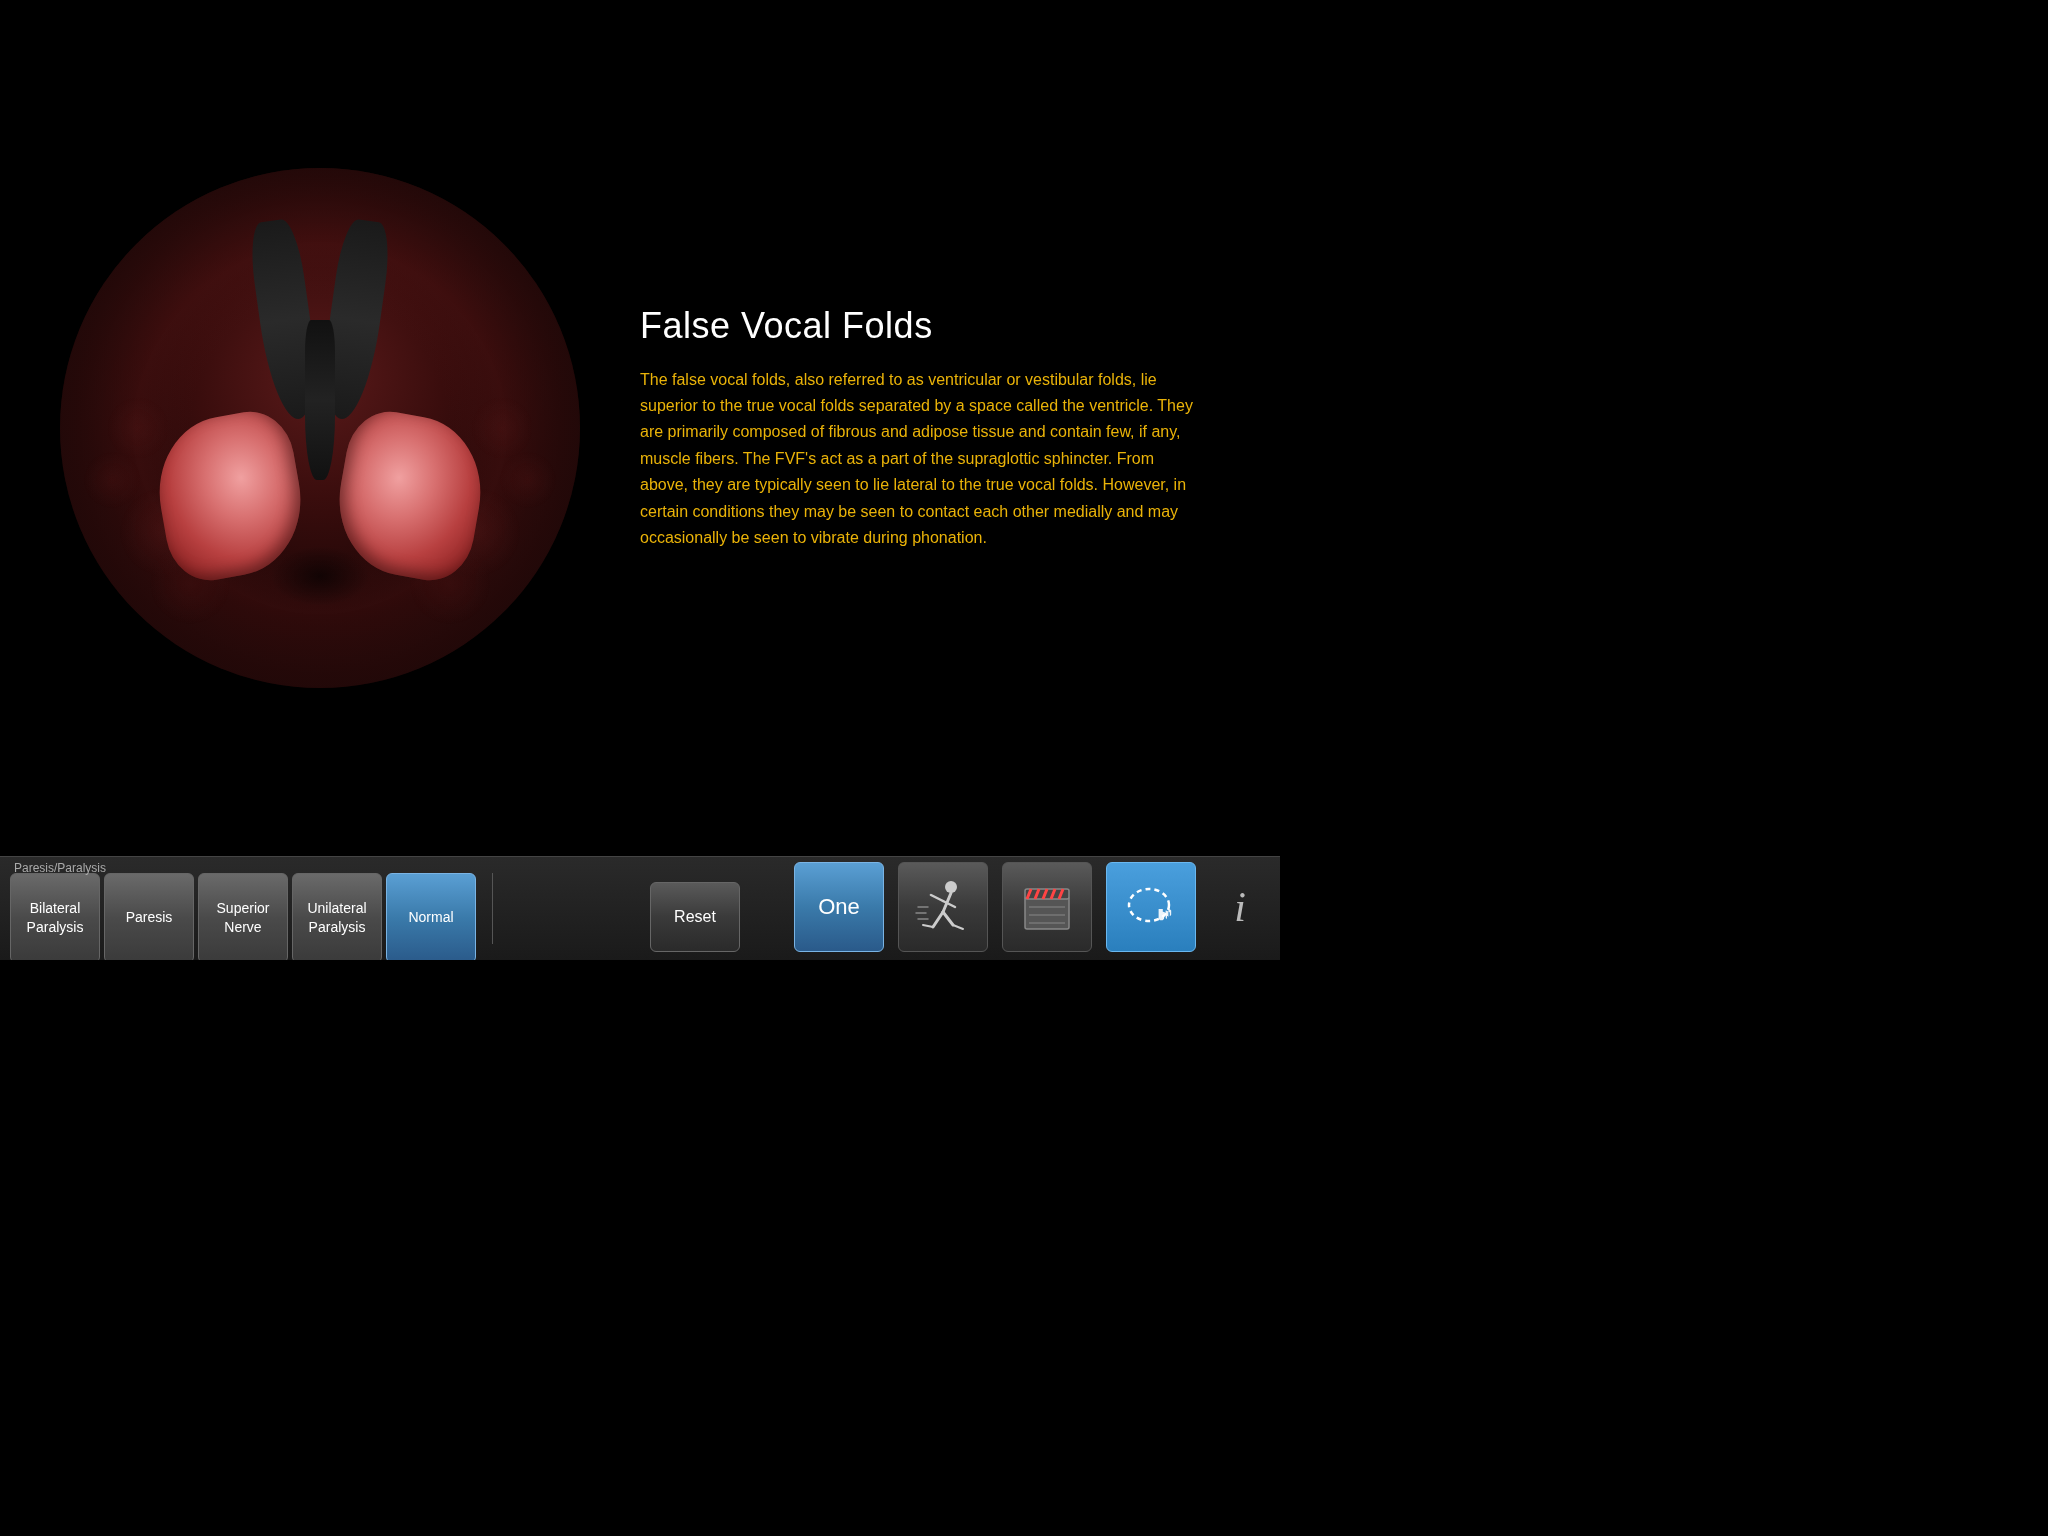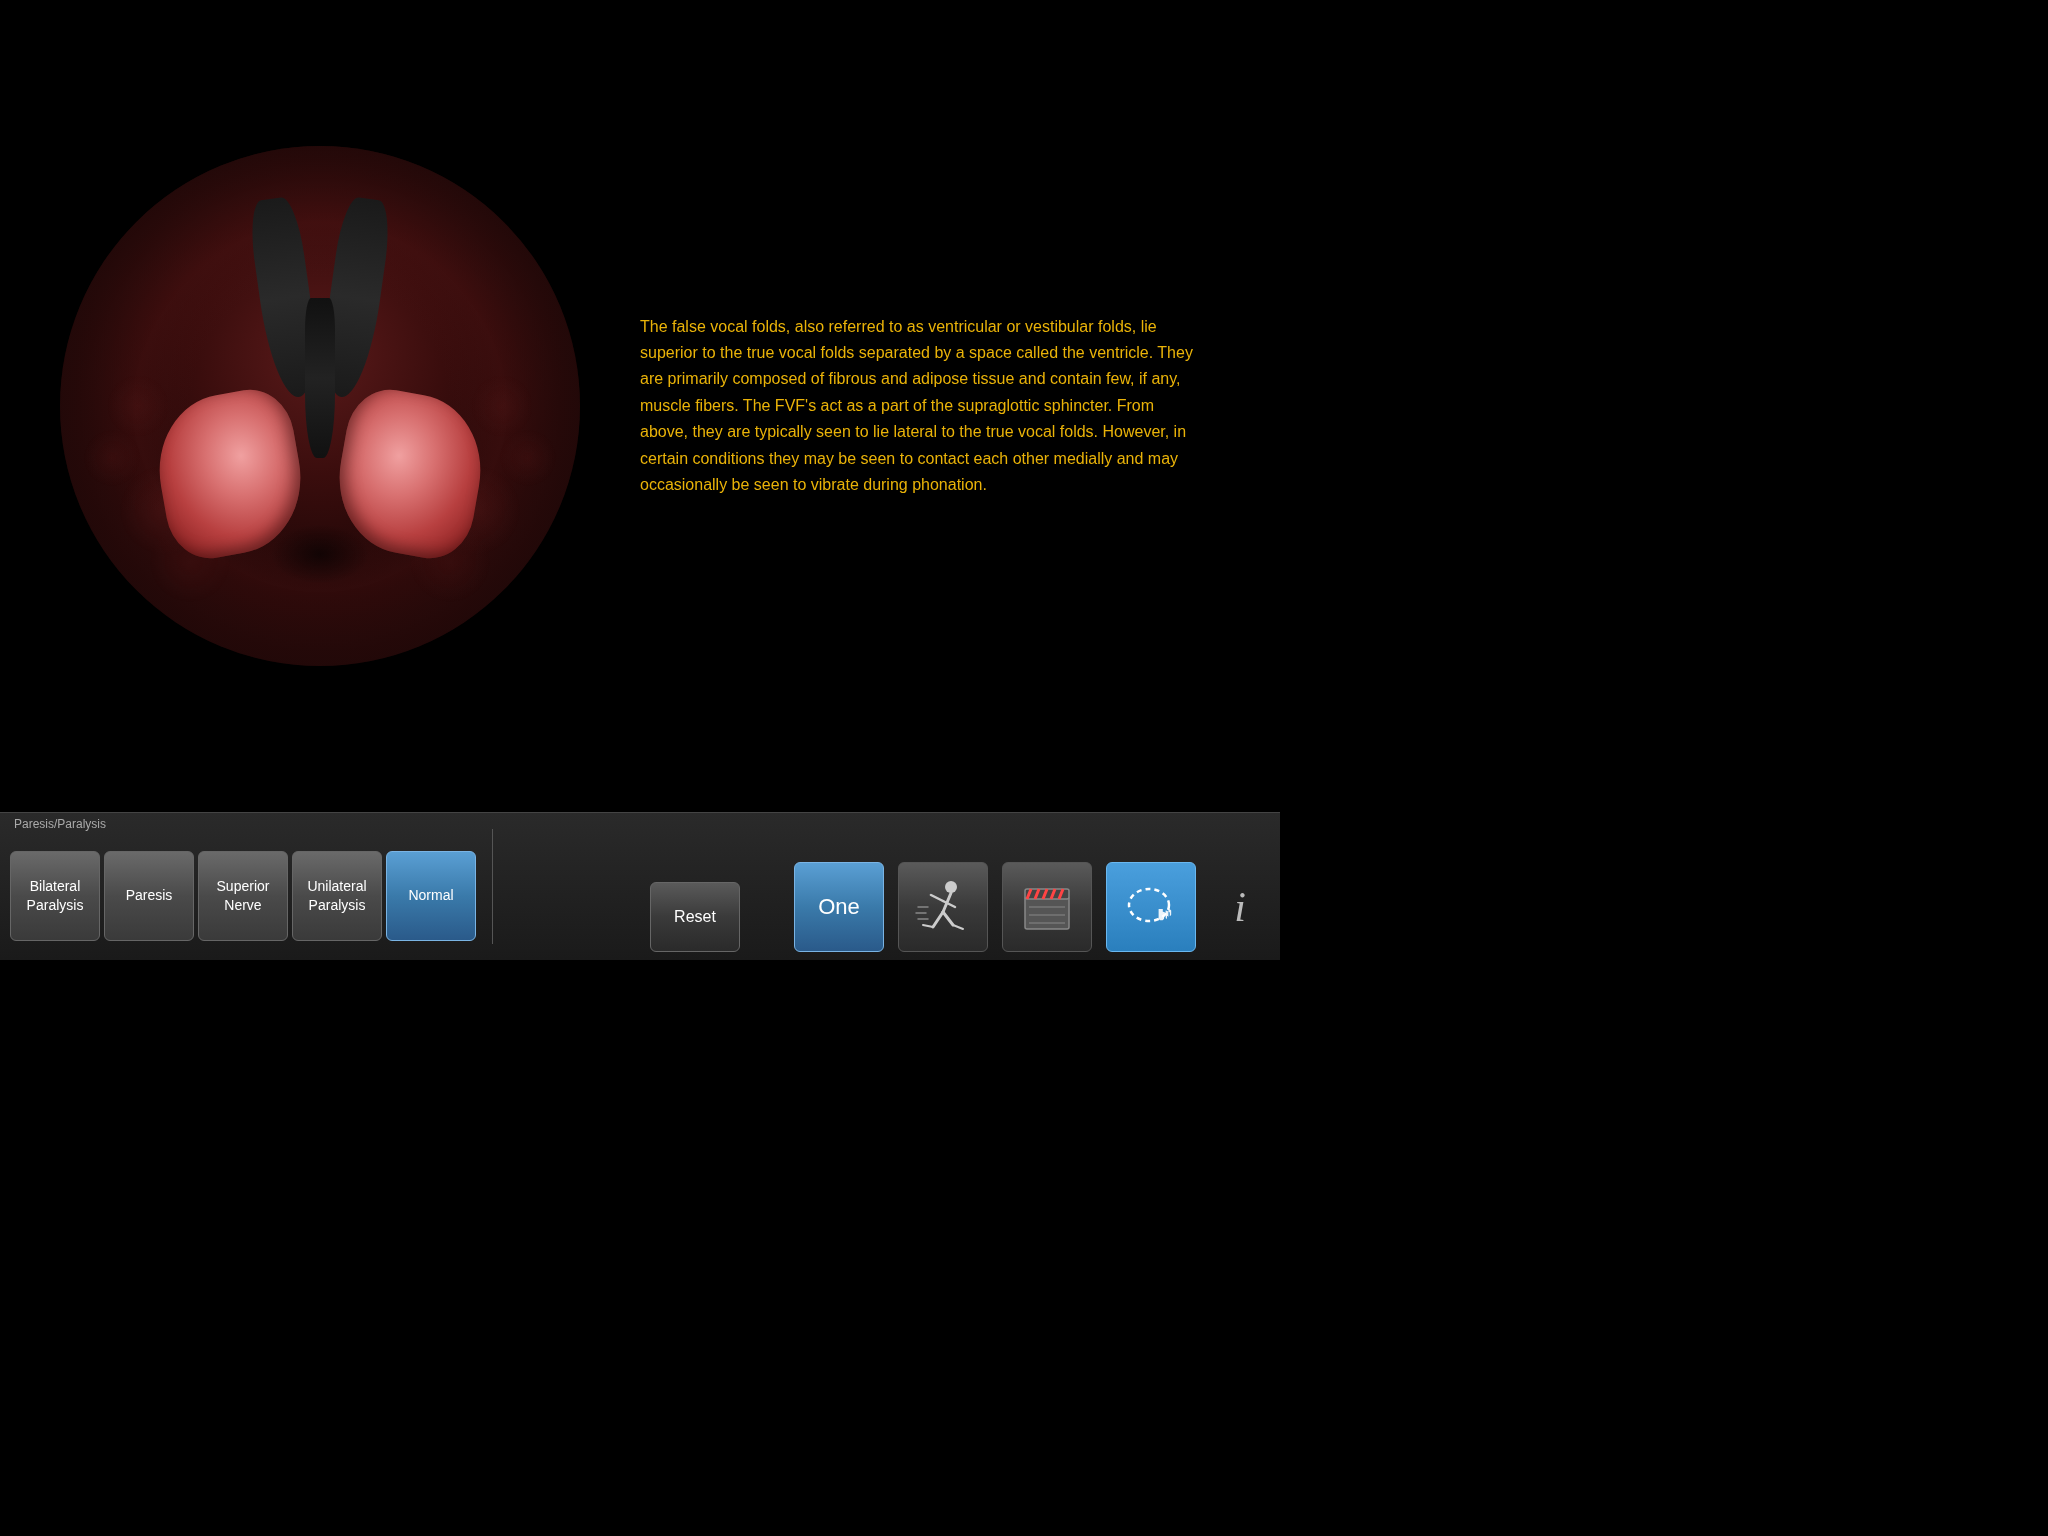"False Vocal Folds" h1.article-title { html: none -> <h1>False Vocal Folds</h1> }
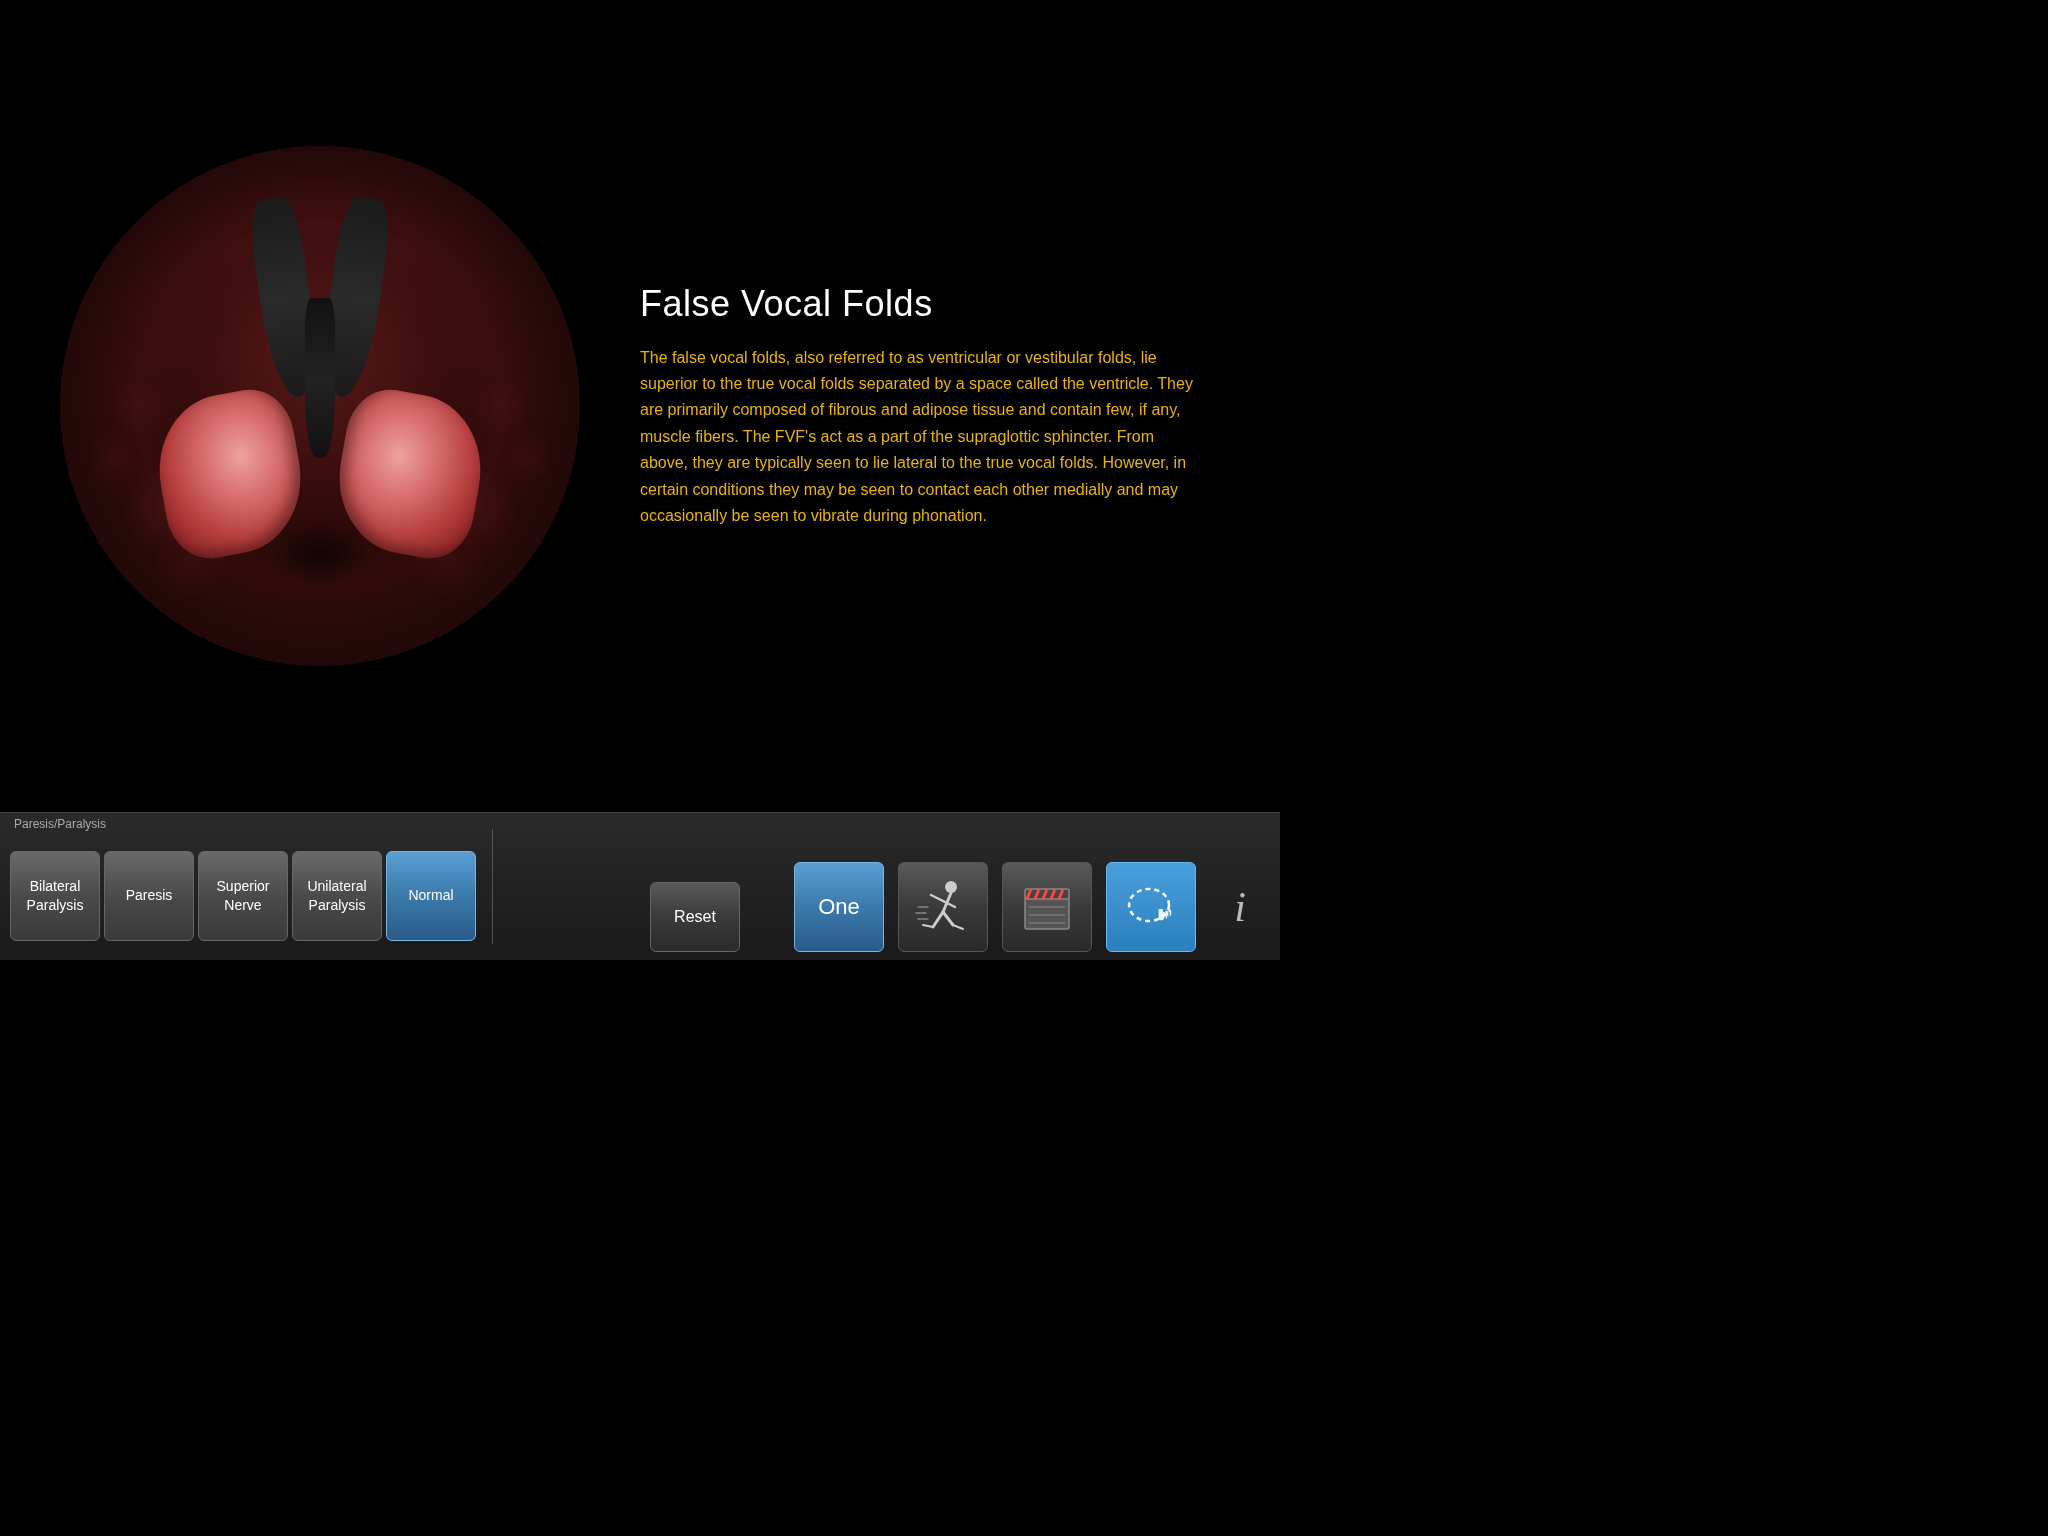"Paresis/Paralysis" .bottom-bar { height: 148px -> 104px }
